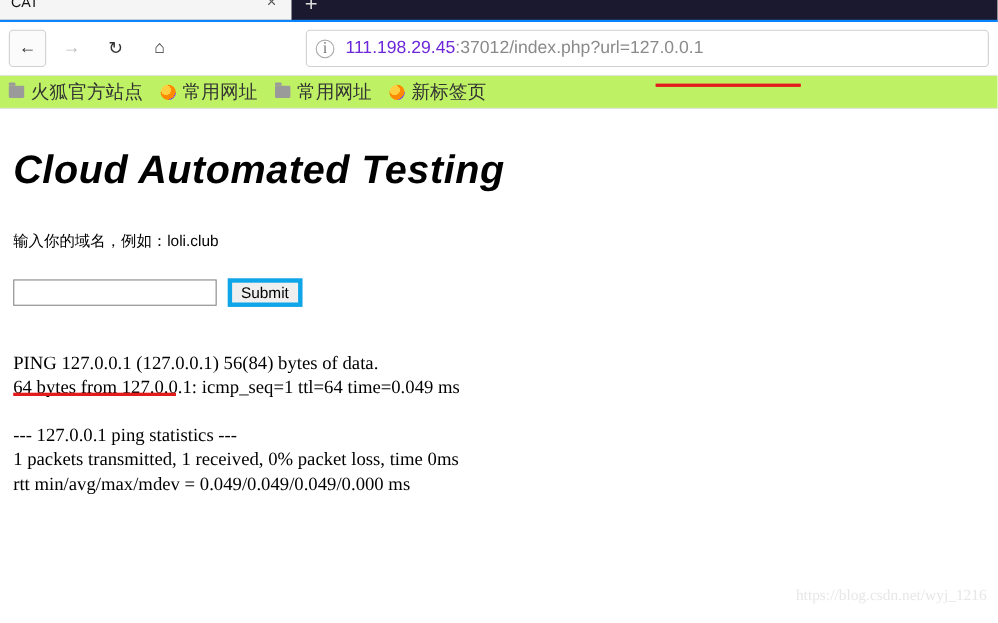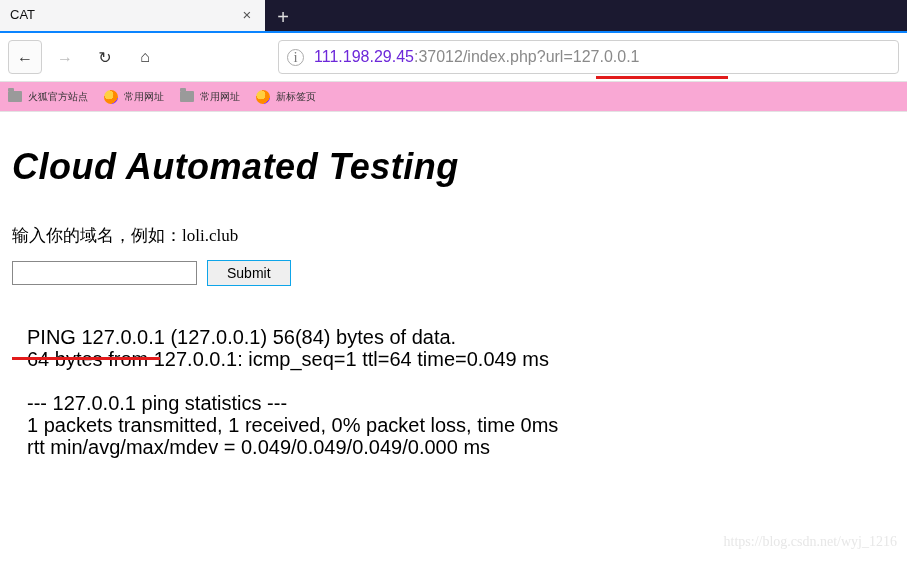"CAT" .tabstrip { height: 33px -> 20px }
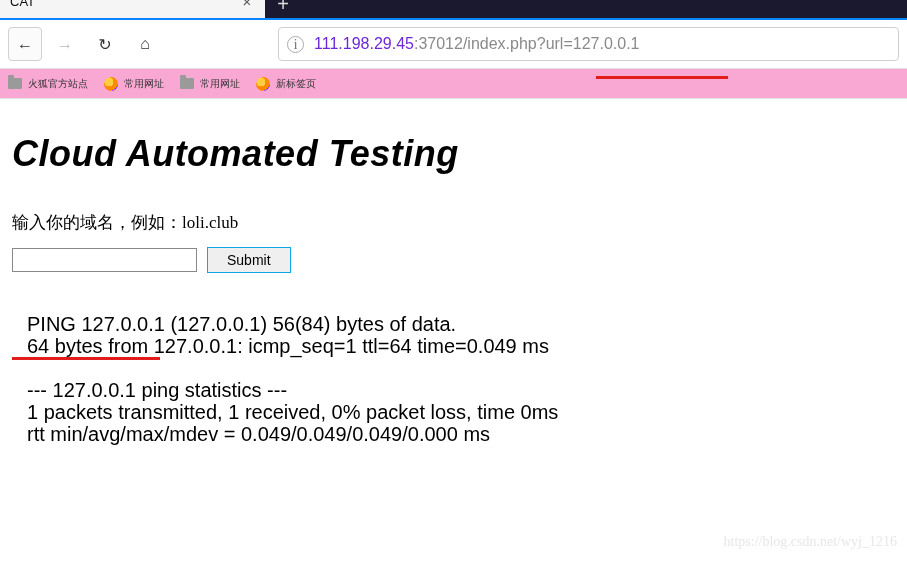"火狐官方站点" .bmrow { background: #f9a8d4 -> #bef264; font-size: 10px -> 17px }
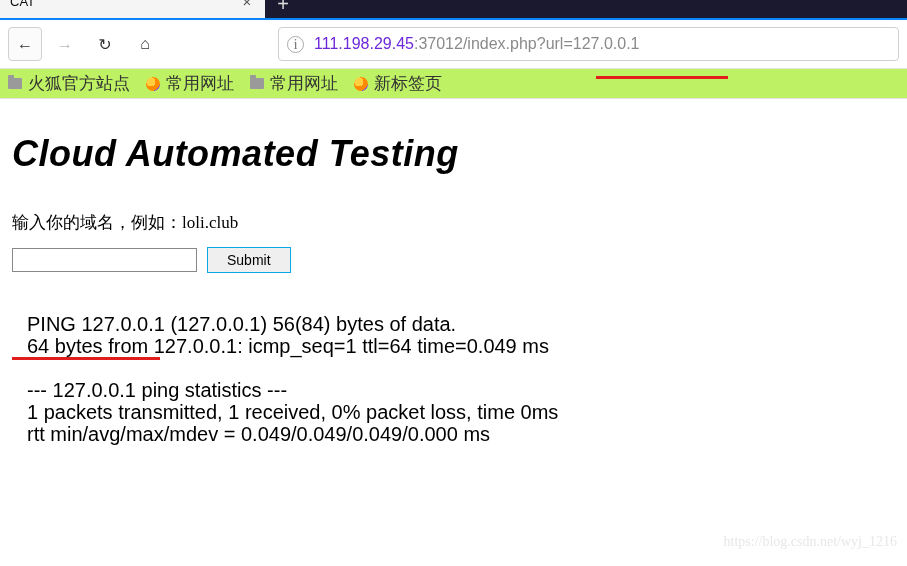"输入你的域名，例如：loli.club" .prompt { font-family: Liberation Serif, serif -> none; font-size: 17px -> 14px; margin-bottom: 13px -> 24px }
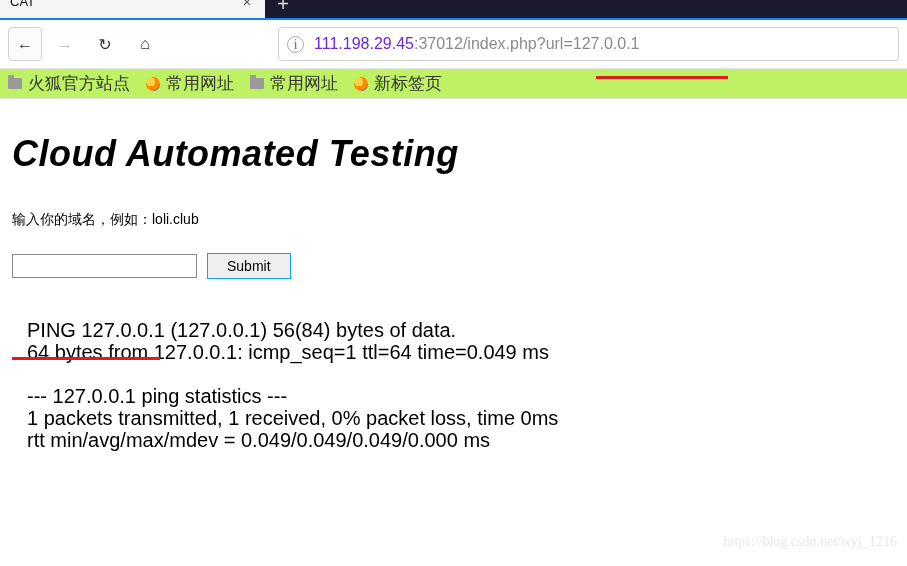"Submit" .formrow button { border: 1px solid #0ea5e9 -> 4px solid #0ea5e9; padding: 0 19px -> 0 8px }
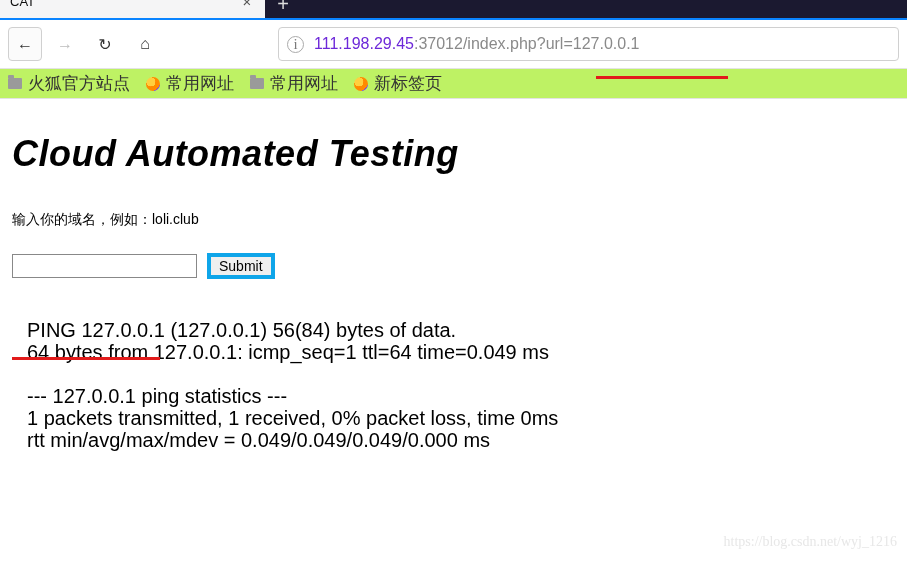"PING 127.0.0.1 (127.0.0.1) 56(84) bytes" pre.out { font-family: Liberation Sans, sans-serif -> Liberation Serif, serif; font-size: 20px -> 17px; margin: 15px -> 0 }
